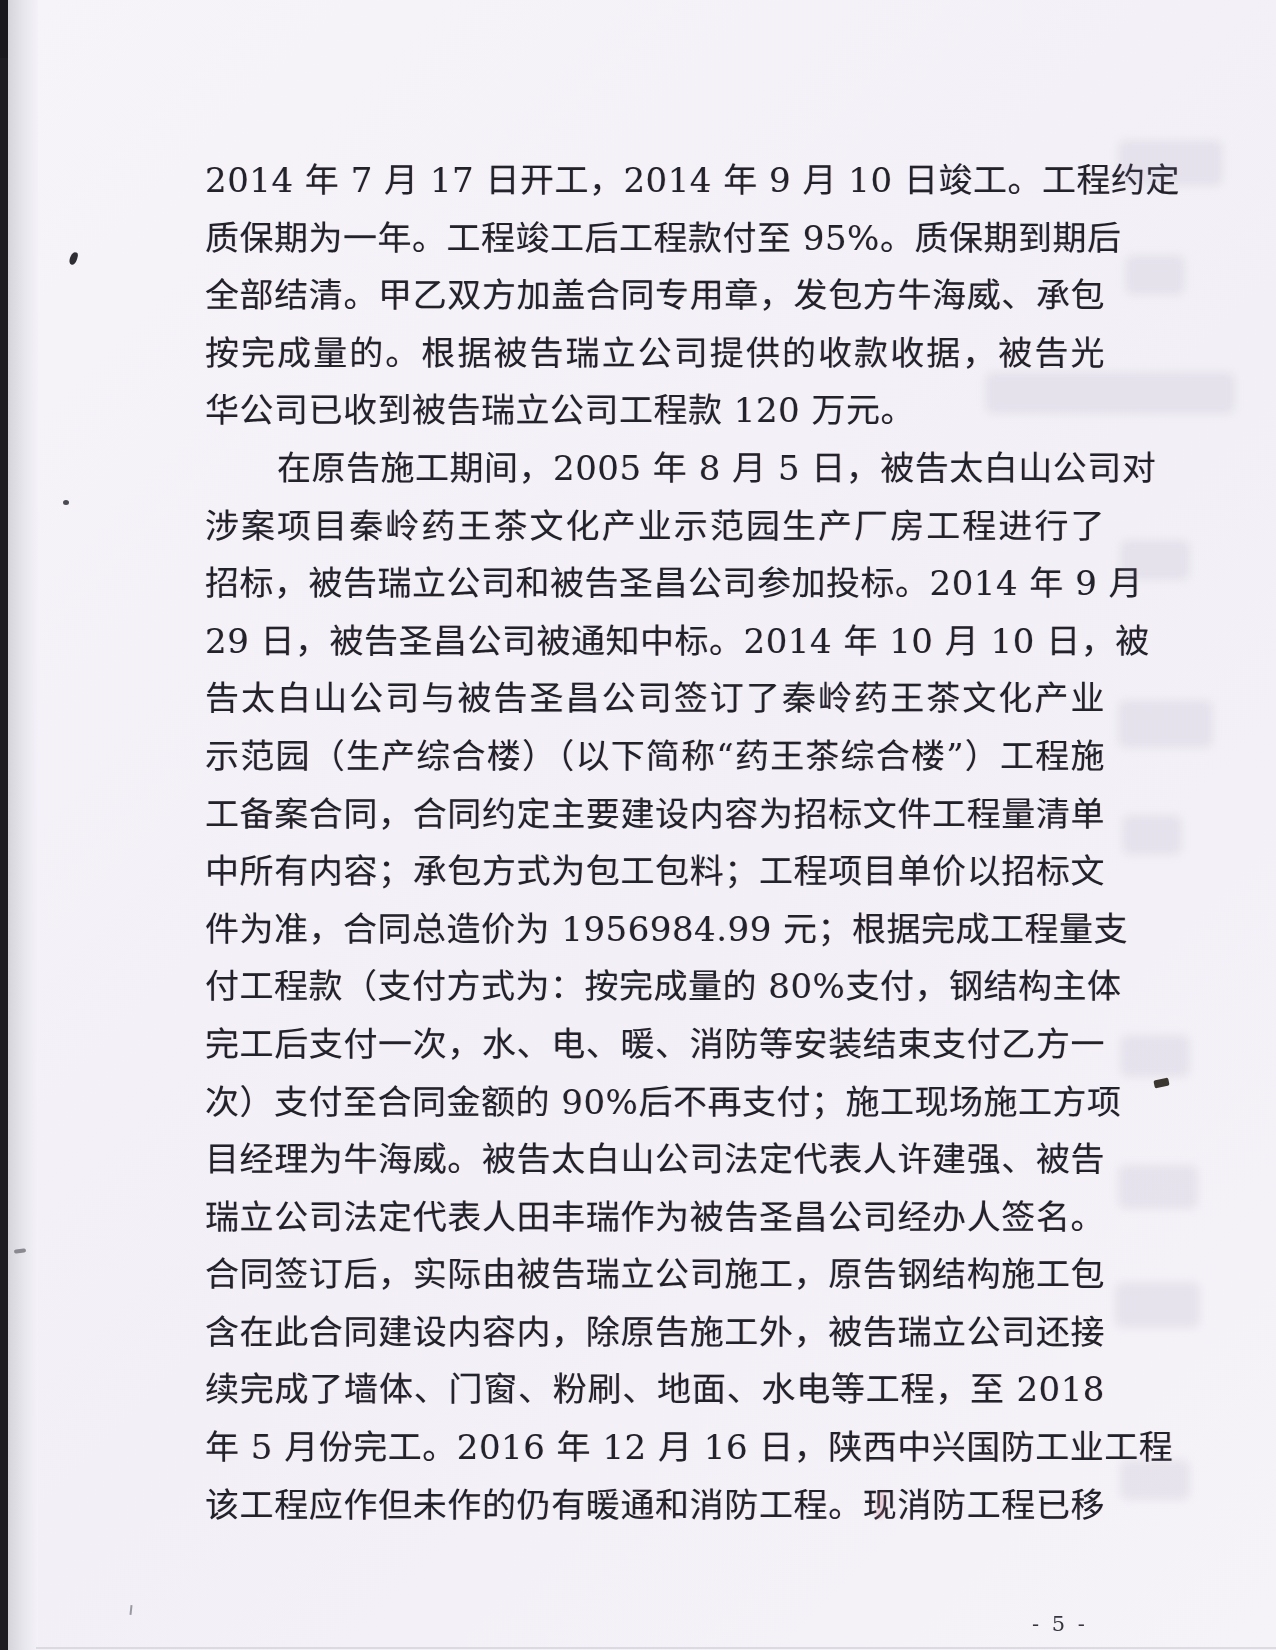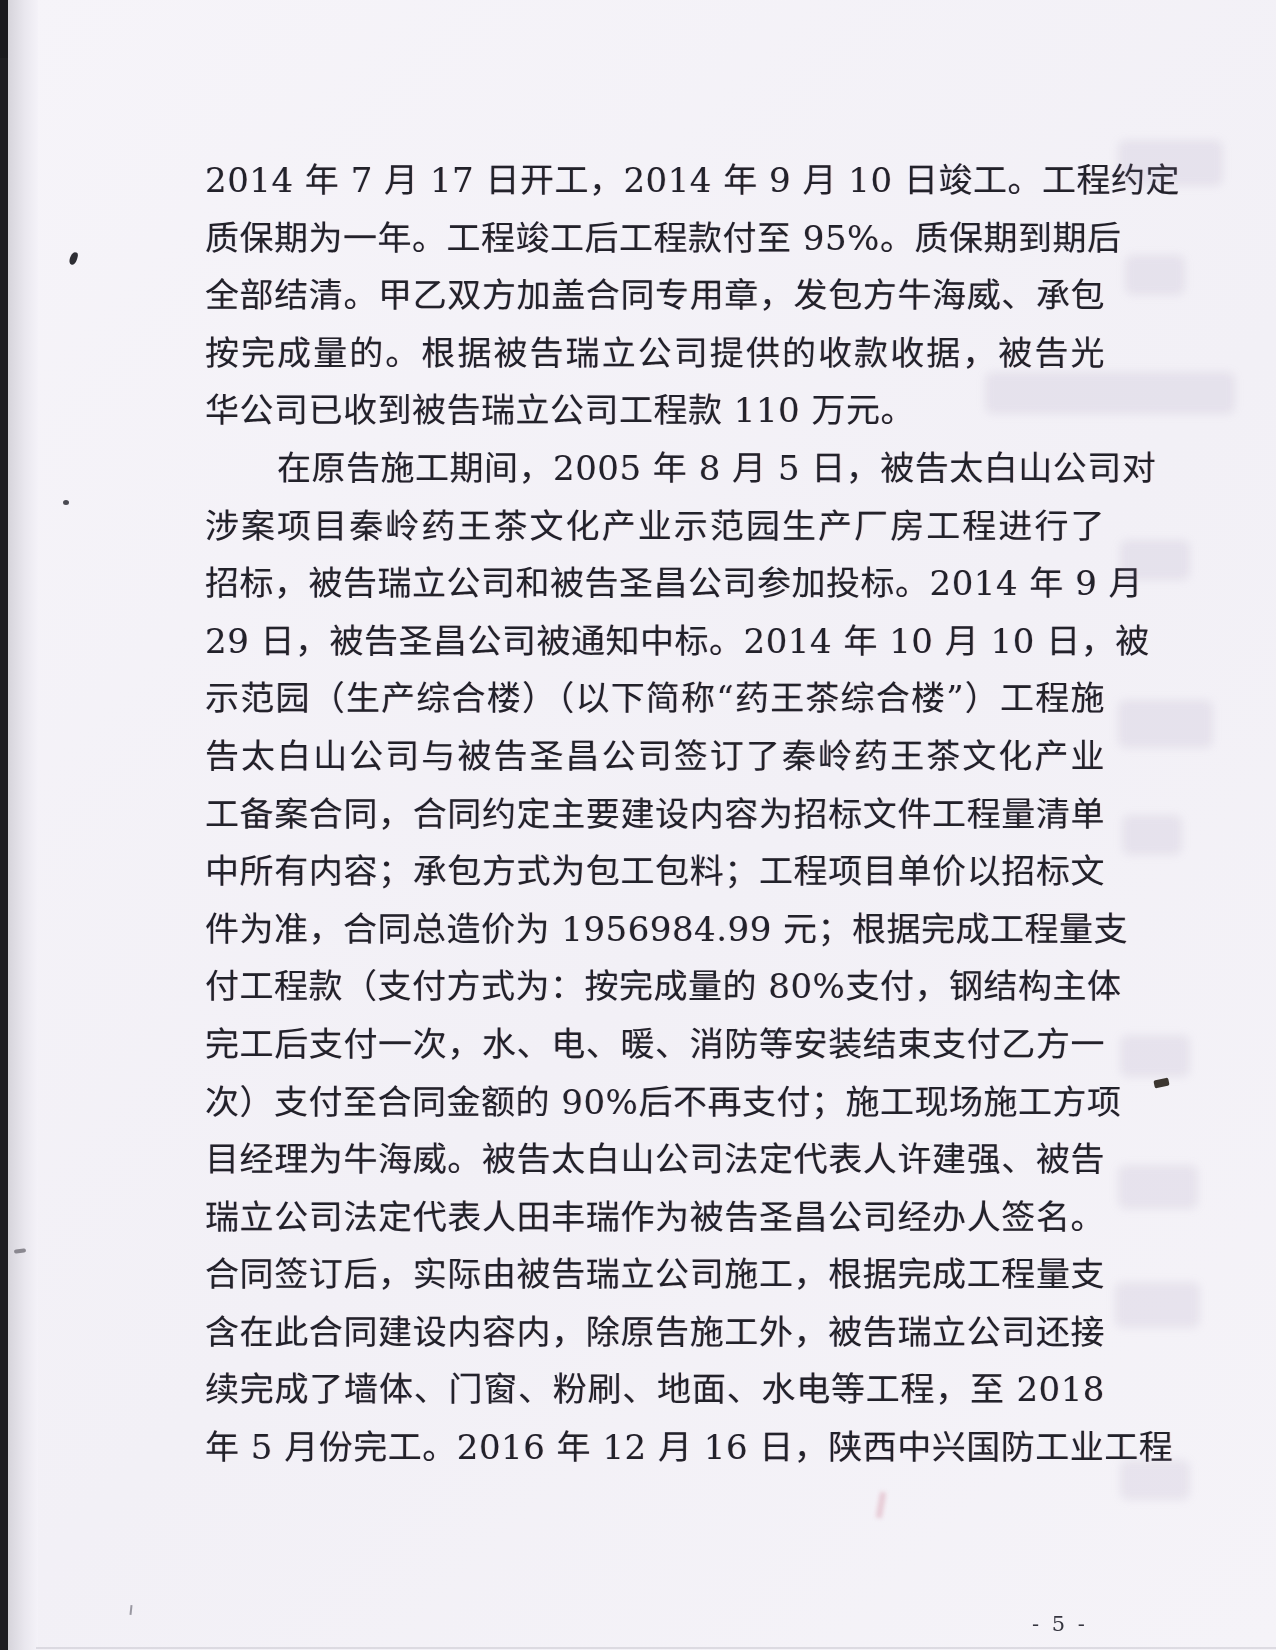"华公司已收到被告瑞立公司工程款 110 万元。" div.line { text: 110 -> 120 }
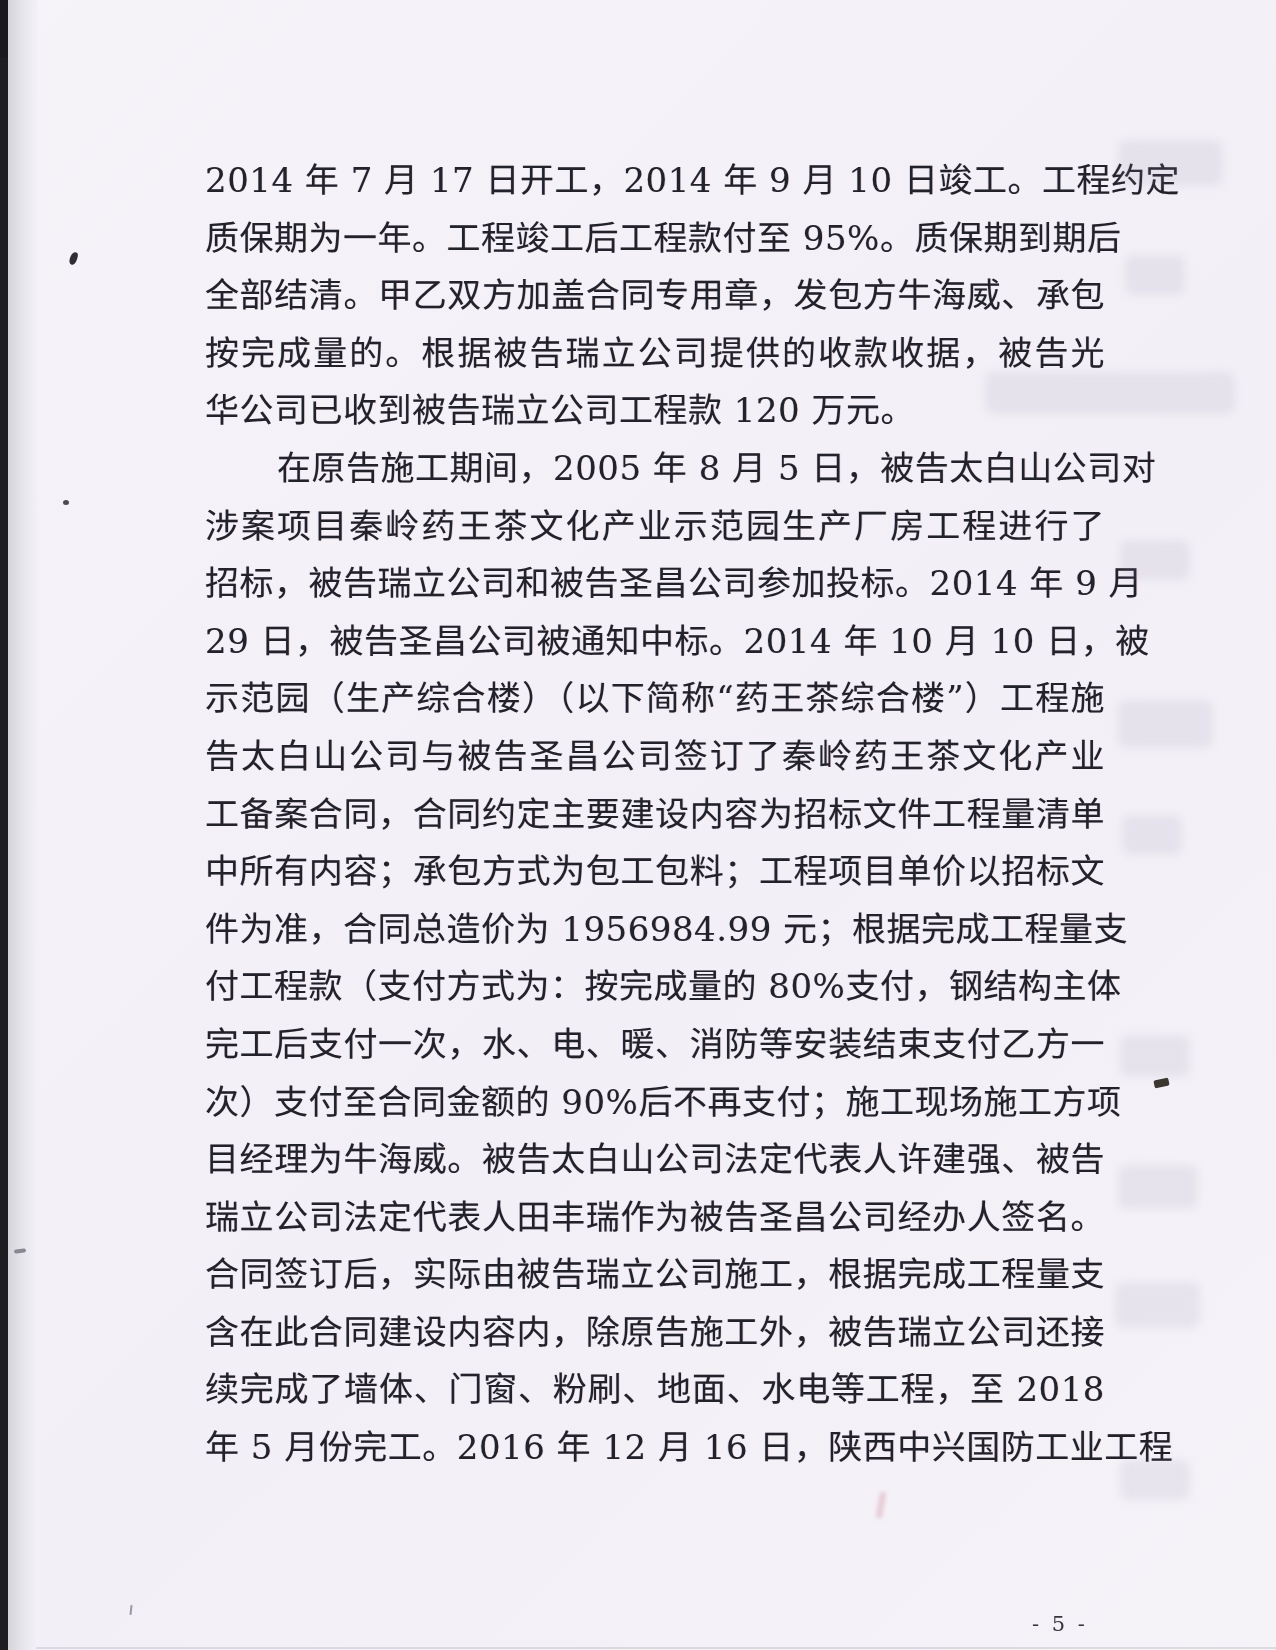"示范园（生产综合楼）（以下简称“药王茶综合楼”）工程施" div.line { order: before "告太白山公司与被告圣昌公司签订了秦岭药王茶文化产业" -> after "告太白山公司与被告圣昌公司签订了秦岭药王茶文化产业" }
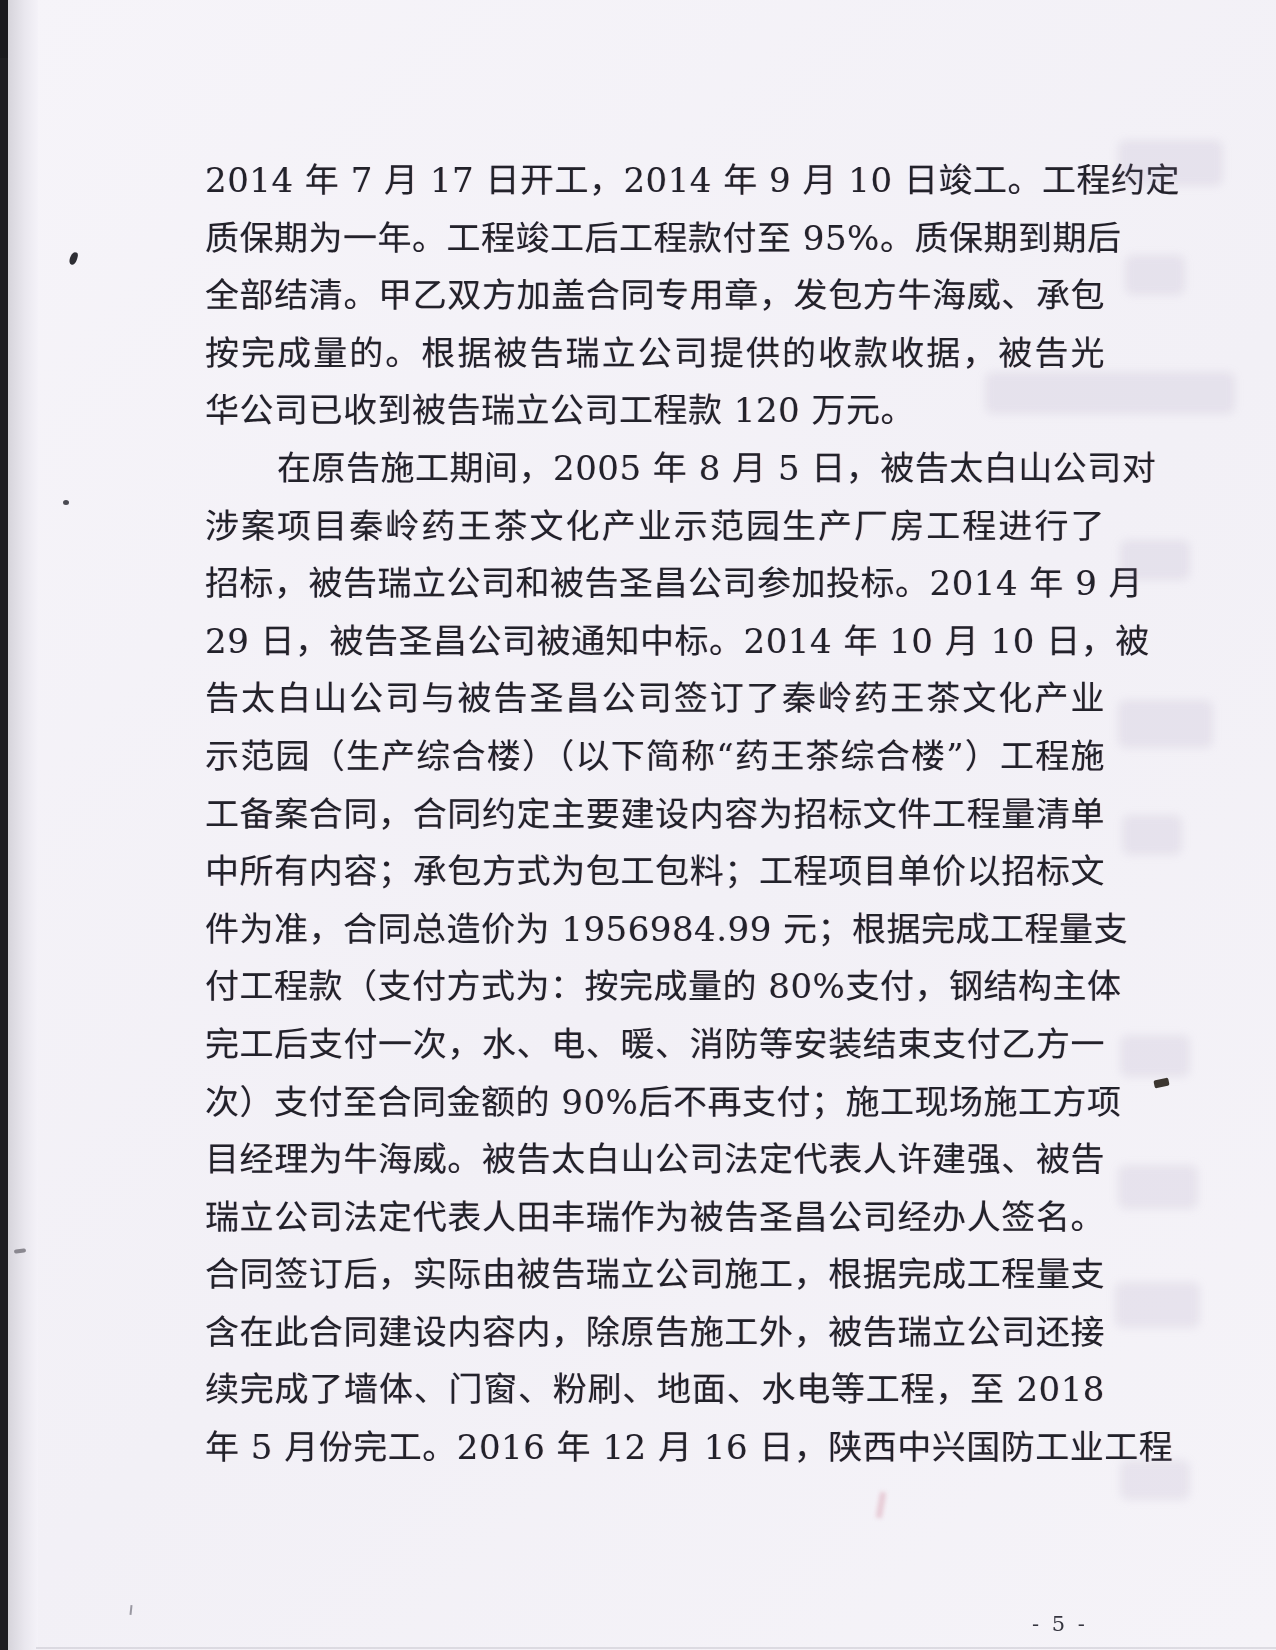"合同签订后，实际由被告瑞立公司施工，根据完成工程量支" div.line { text: 根据完成工程量支 -> 原告钢结构施工包 }
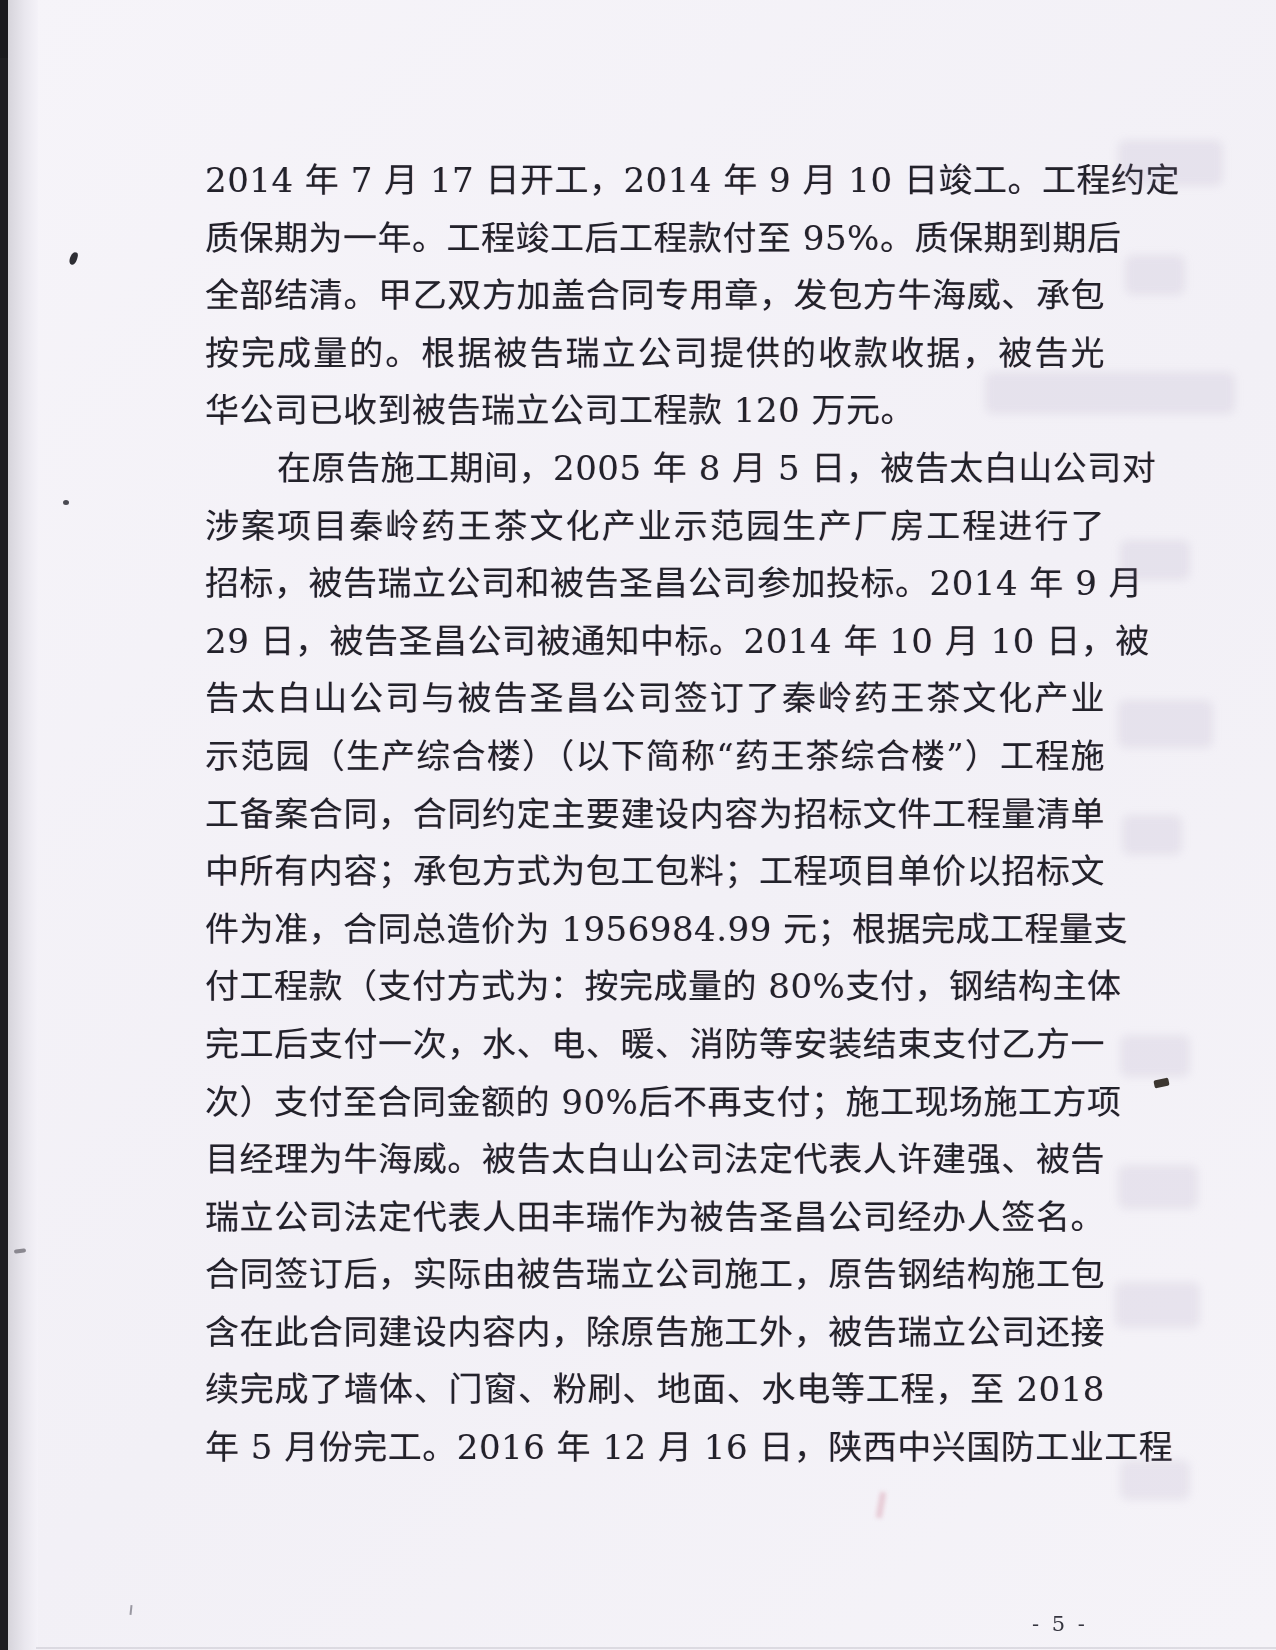"该工程应作但未作的仍有暖通和消防工程。现消防工程已移" div.line { html: none -> <div>该工程应作但未作的仍有暖通和消防工程。现消防工程已移</div> }
